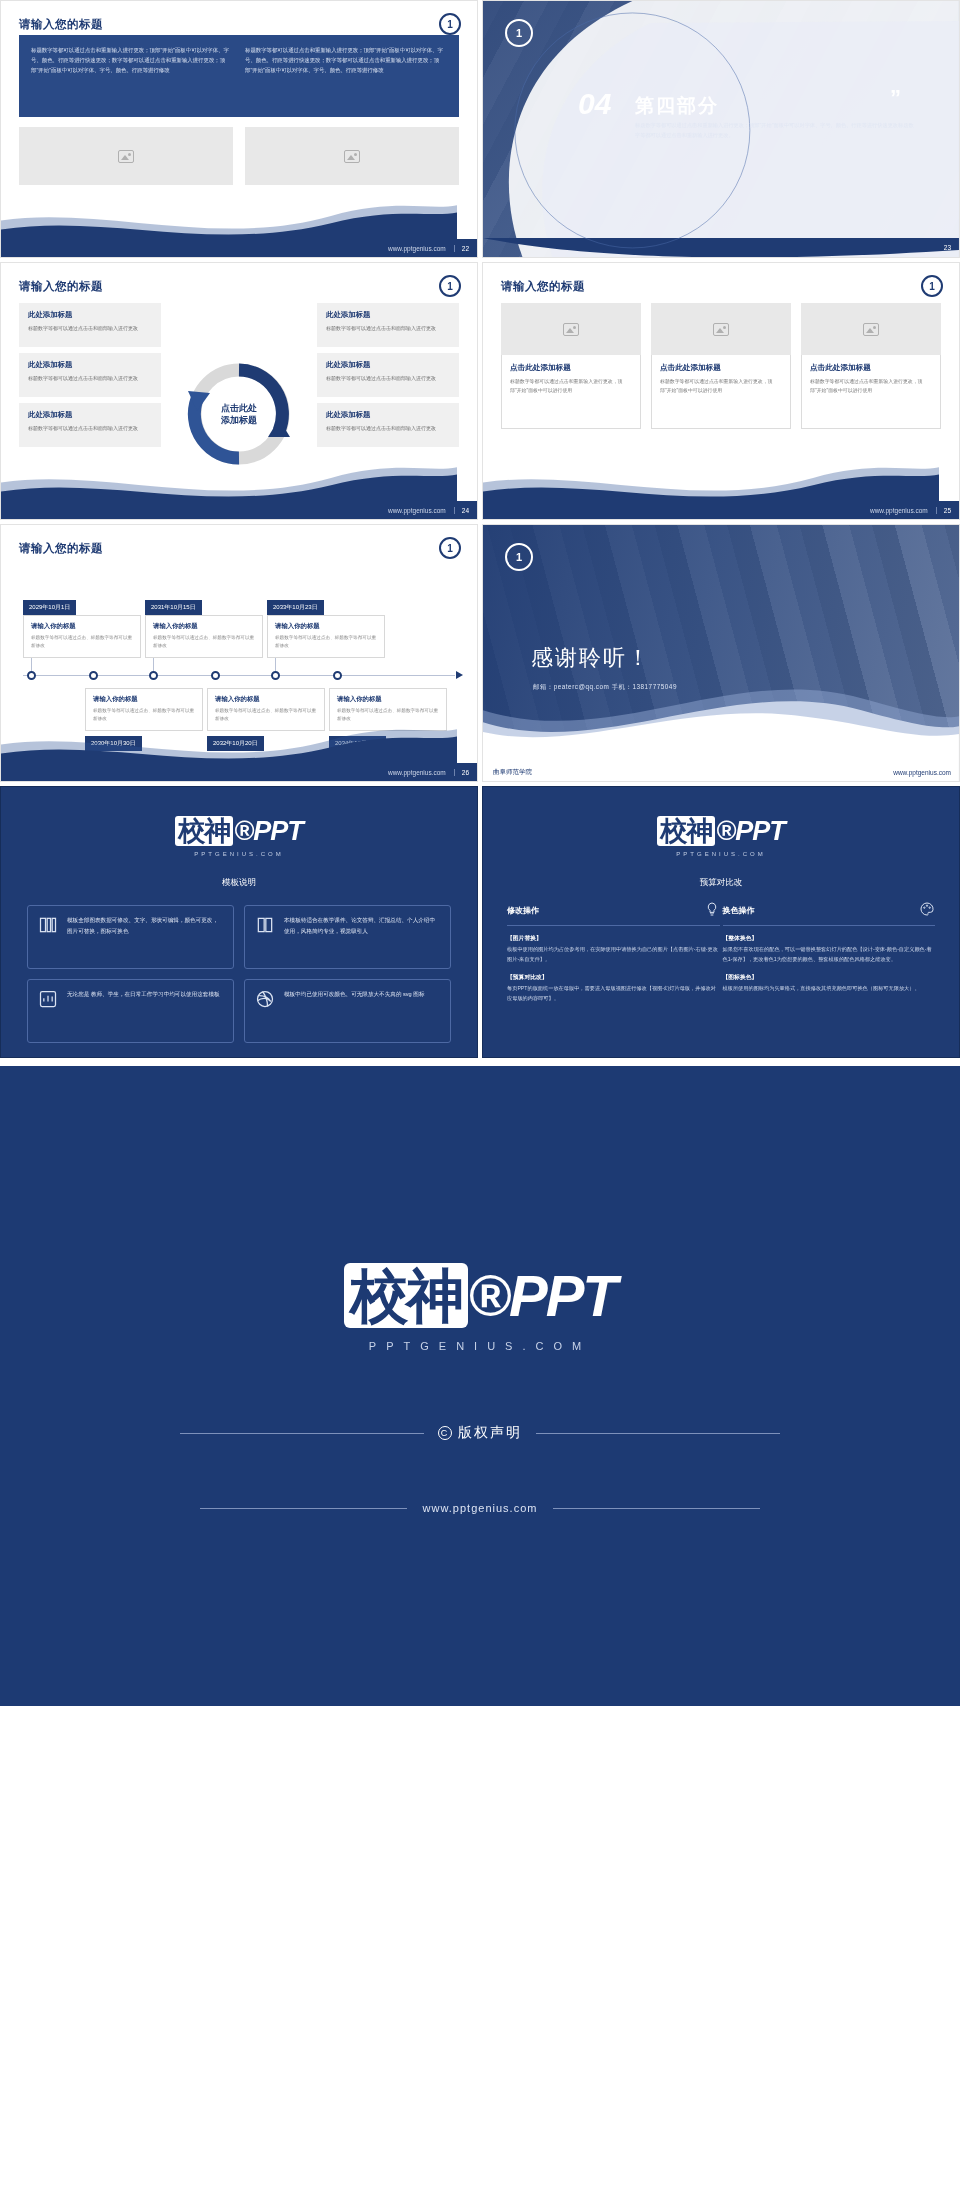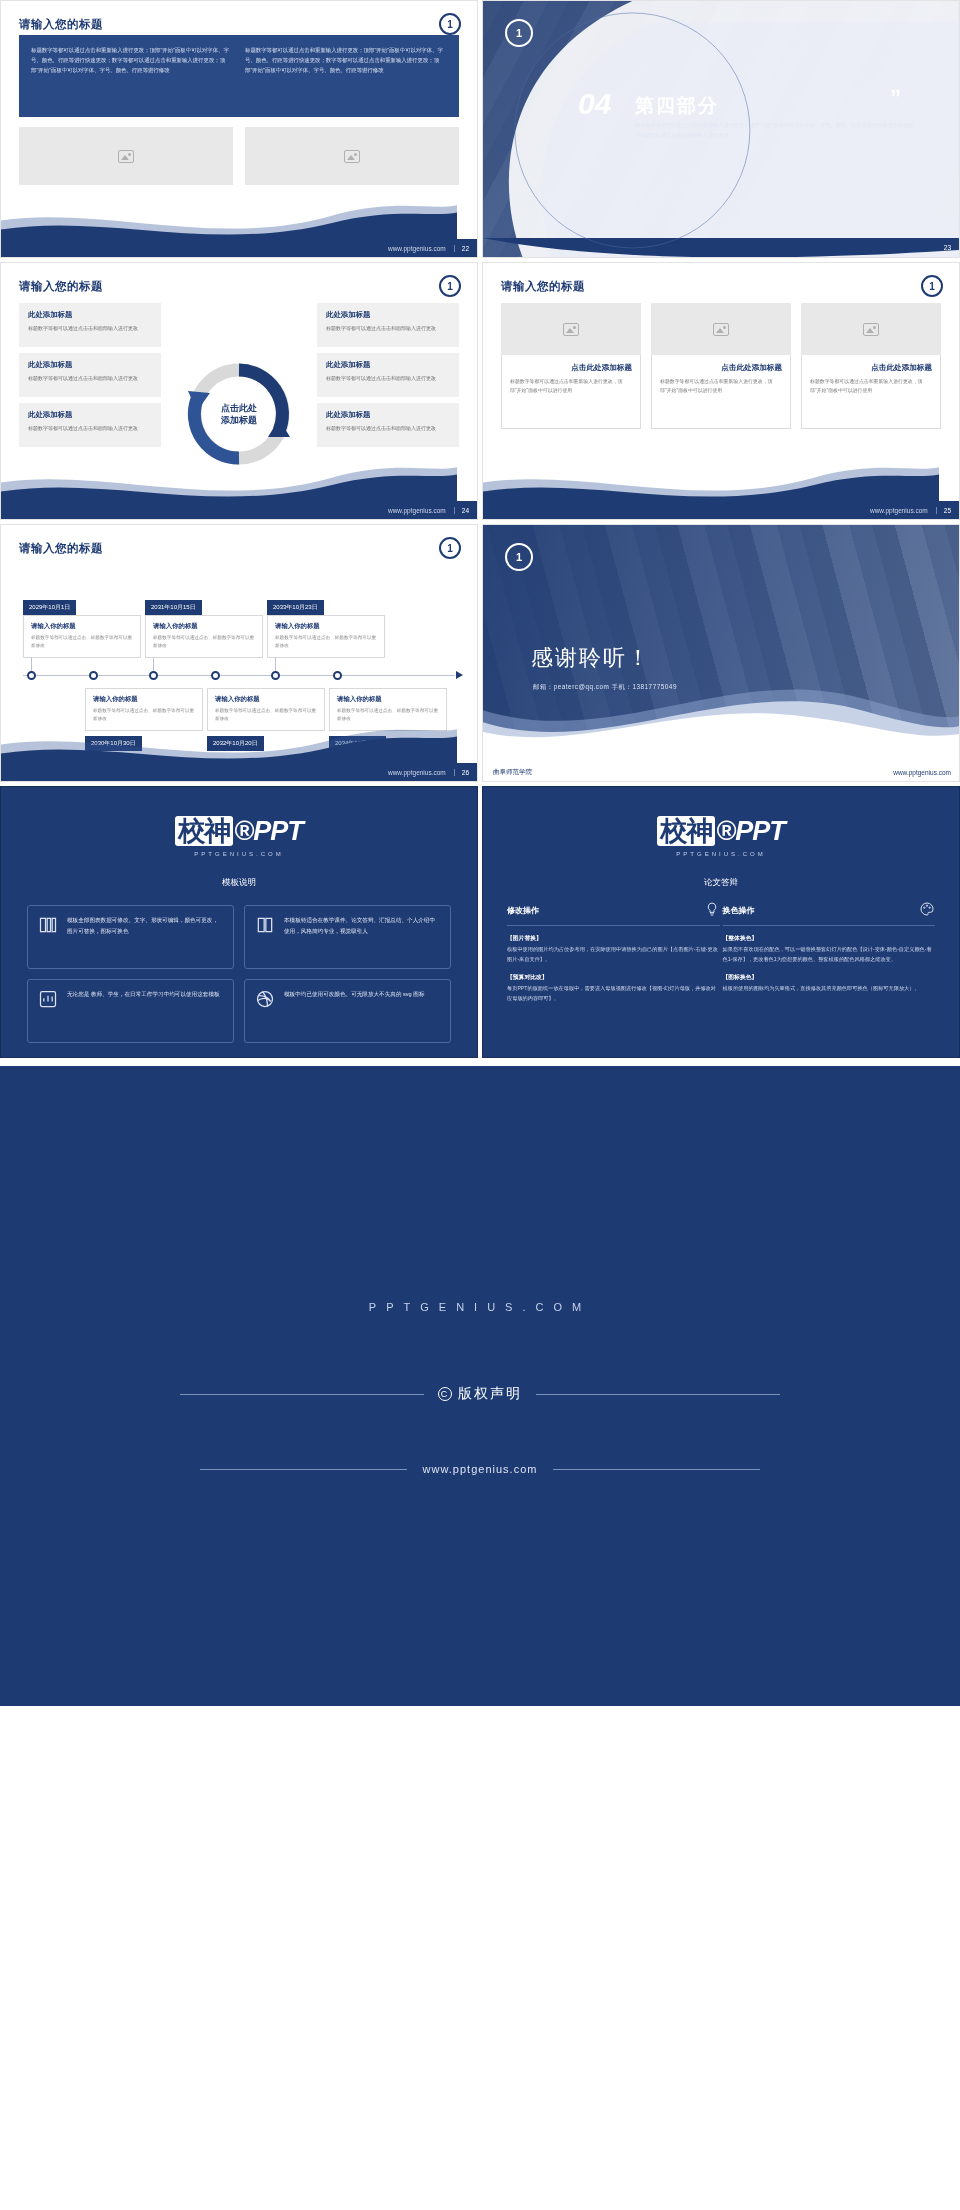"点击此处添加标题" .s25-card h4 { text-align: right -> left }
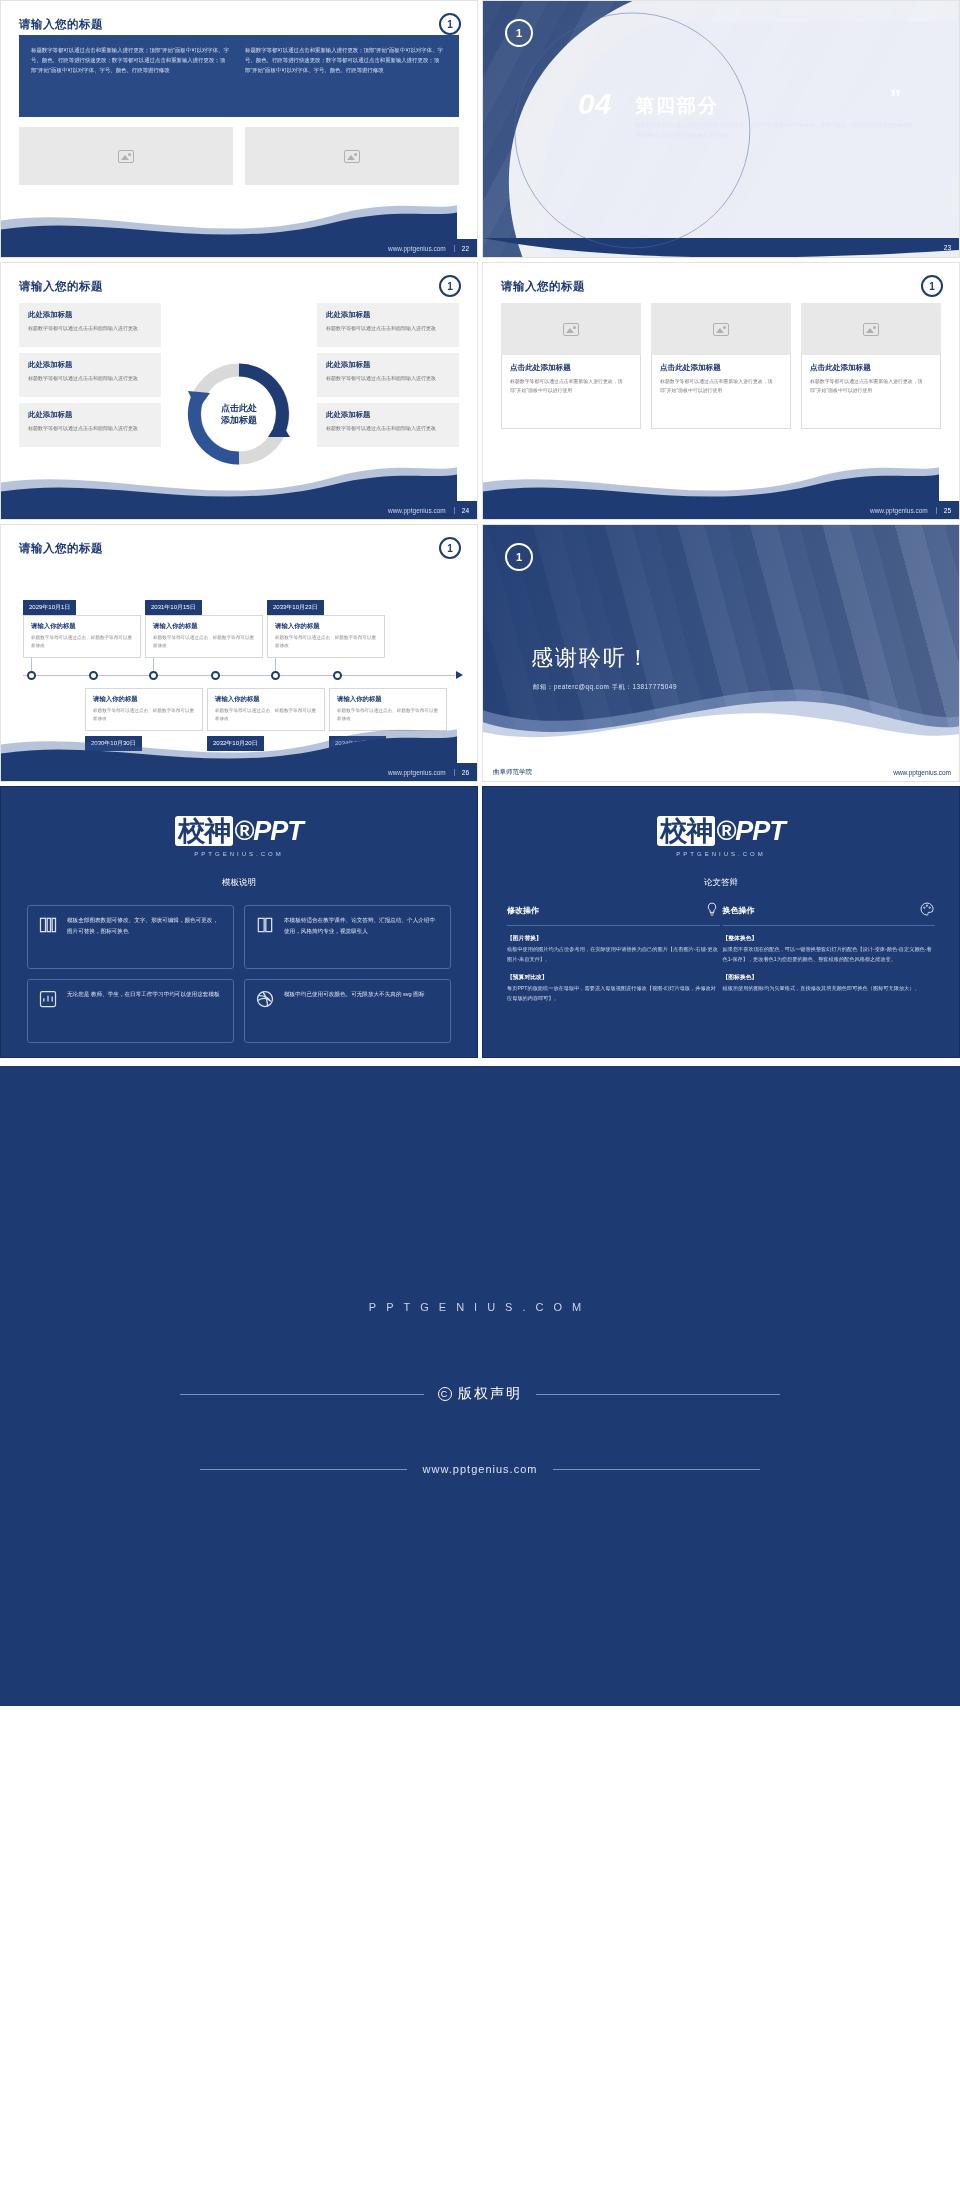"论文答辩" div.logo-caption { text: 论文答辩 -> 预算对比改 }
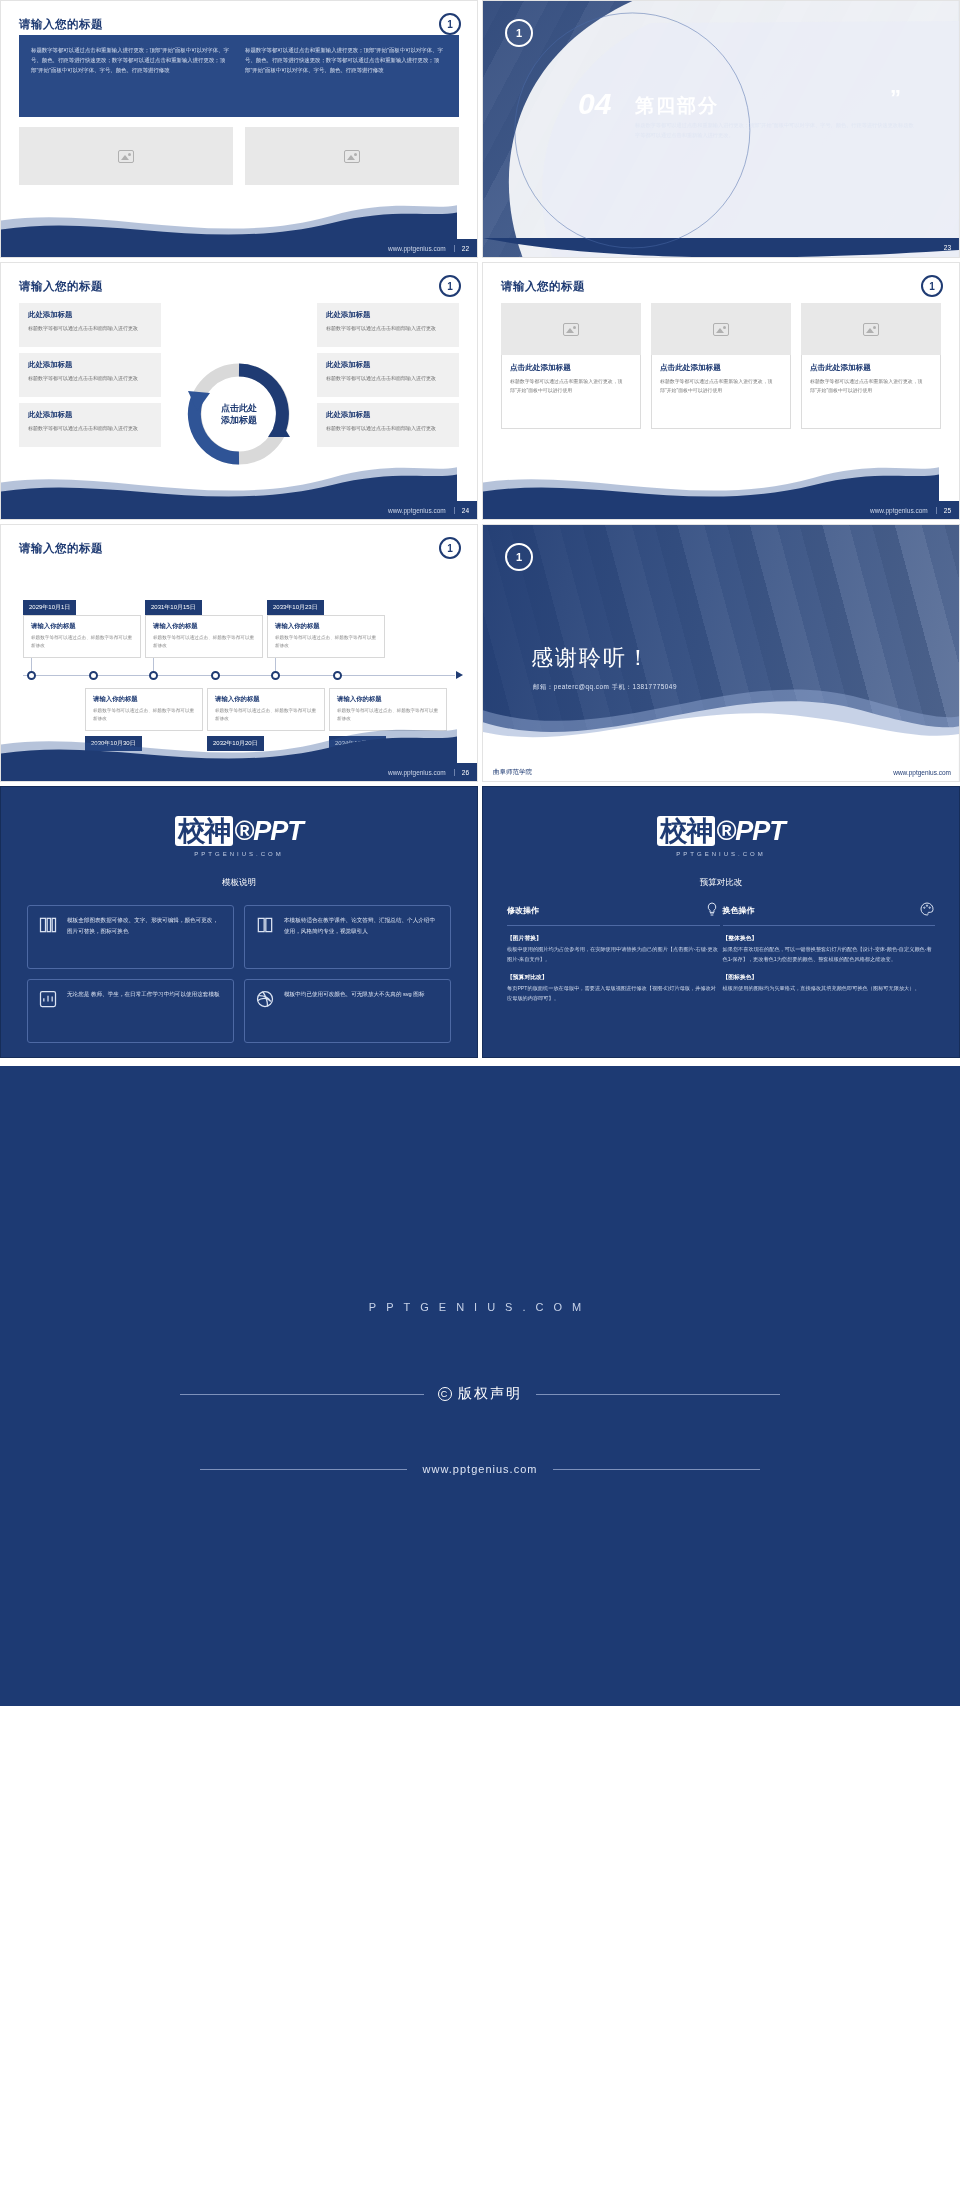"校神®PPT" div.big-logo { html: none -> <div> <span>校神</span><span>®</span><span>PPT</span> </div> }
